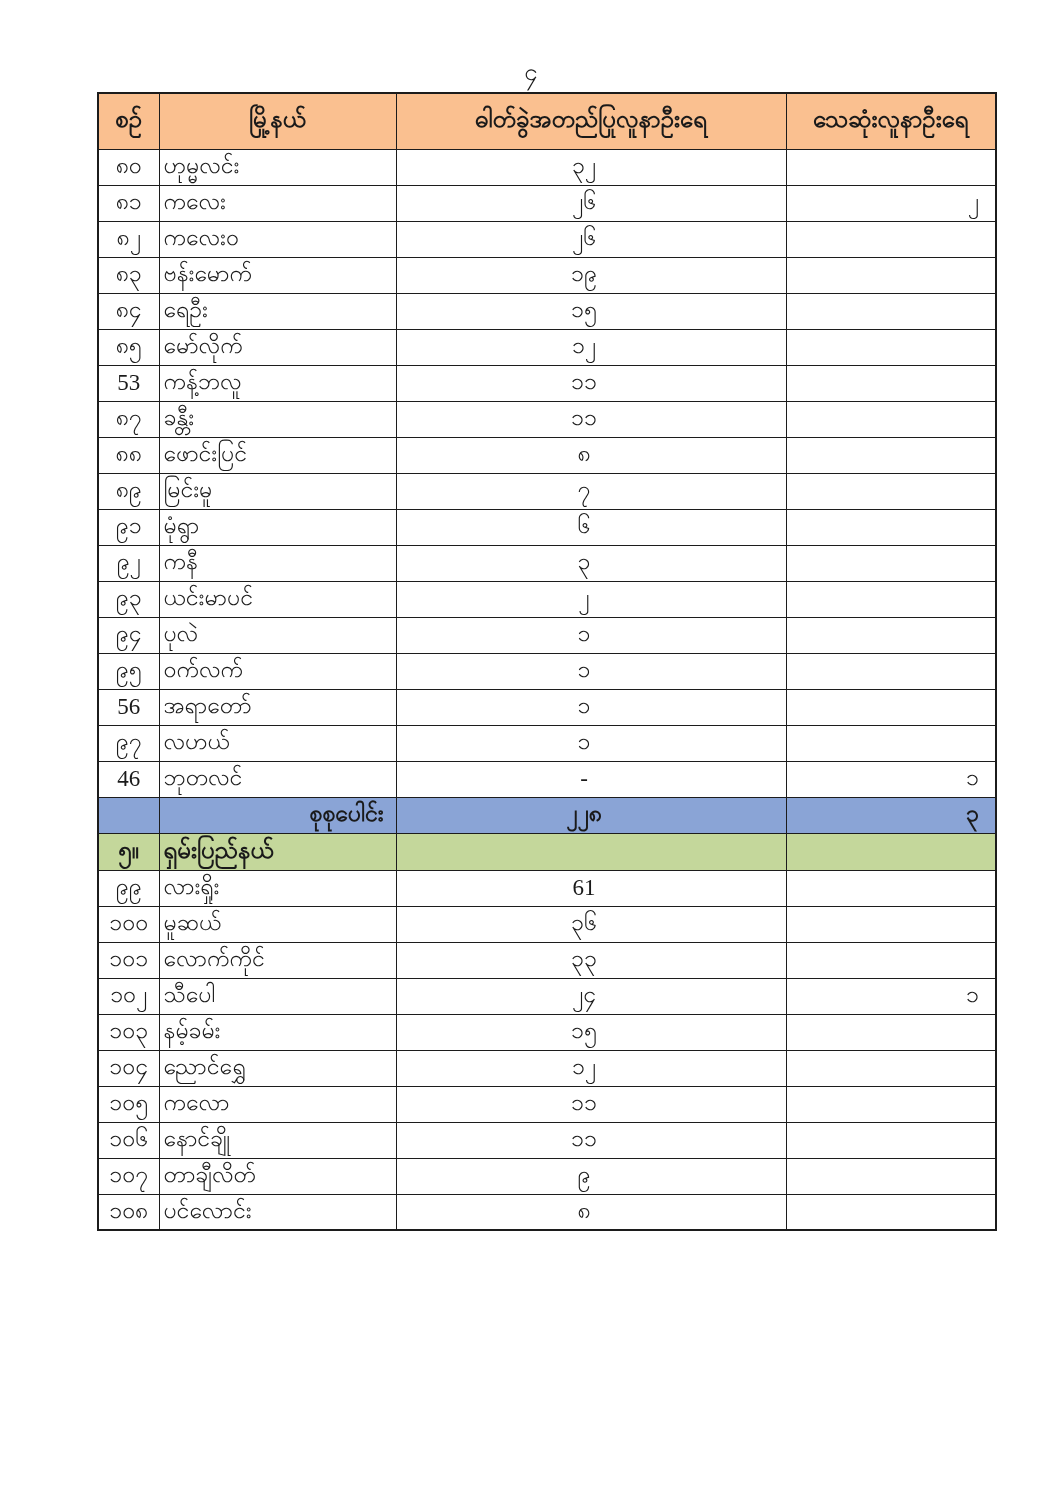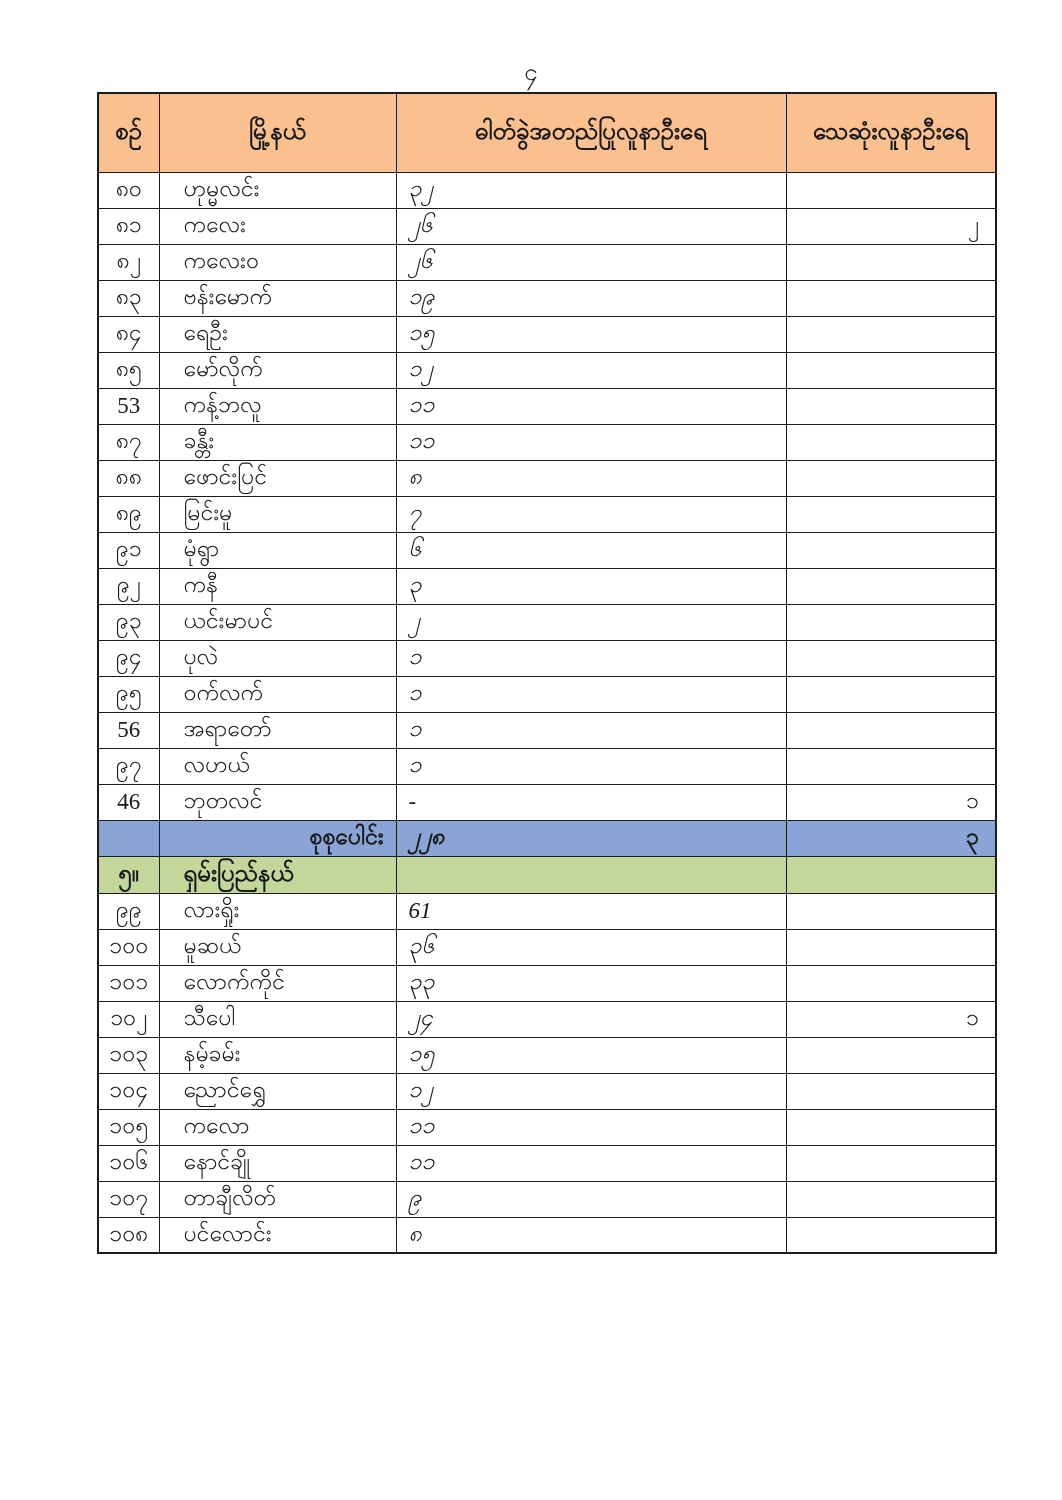"စဉ်" .covid-table thead tr { height: 79px -> 56px }
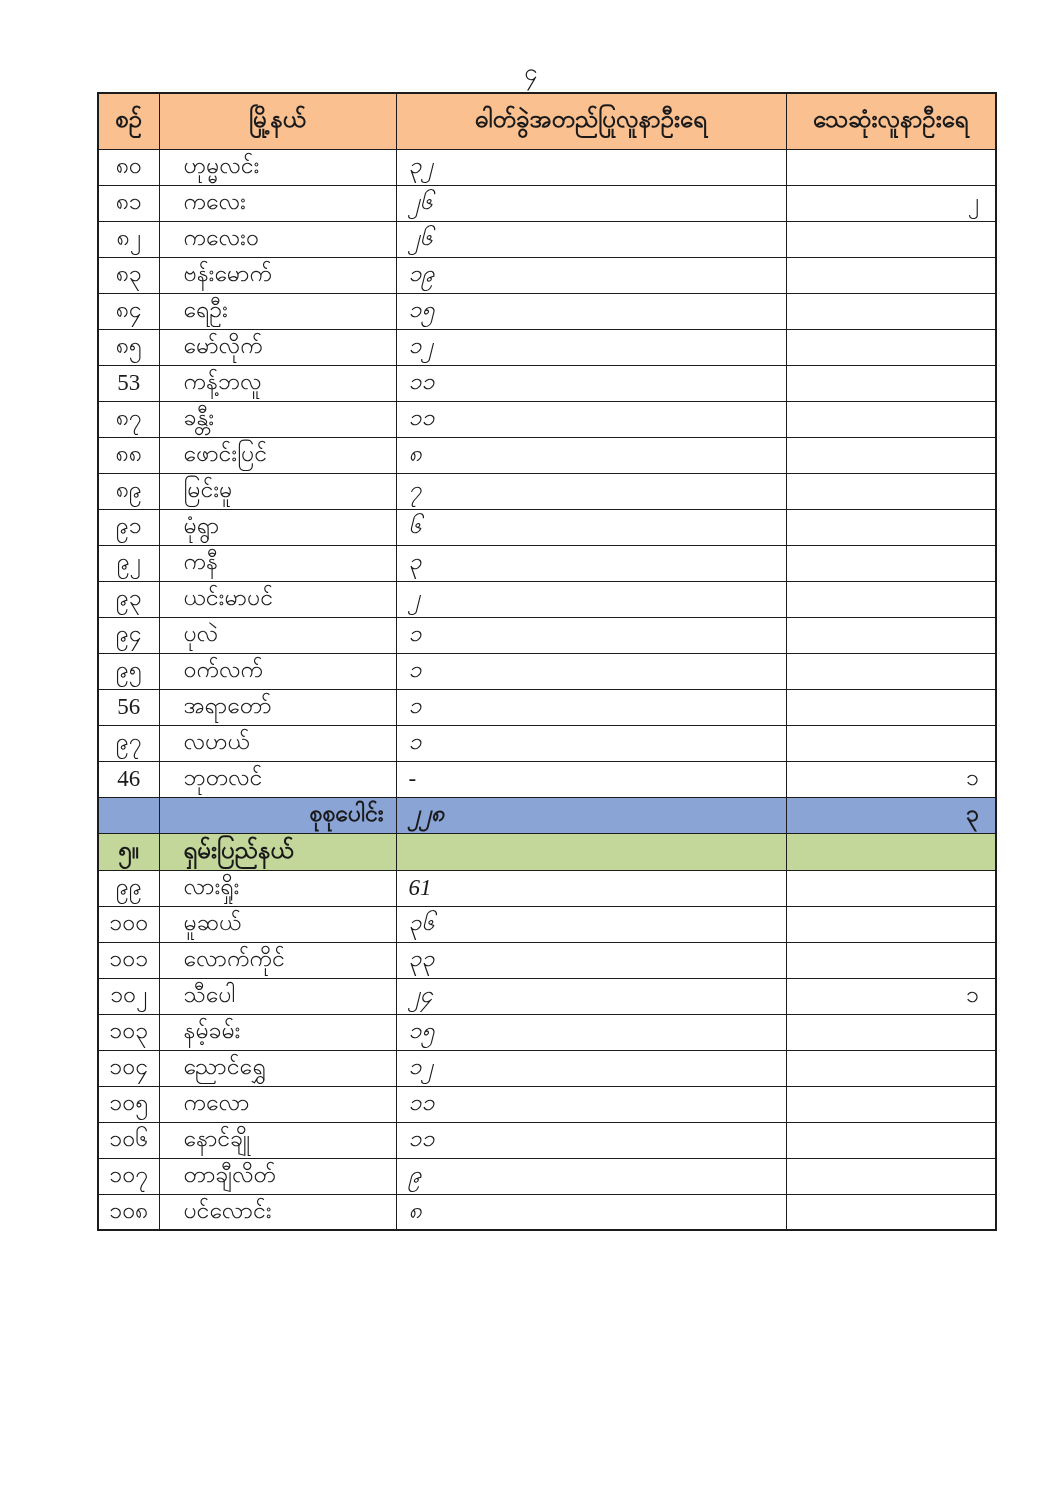"ဟုမ္မလင်း" td.c1 { padding: 0 24px -> 0 4px }
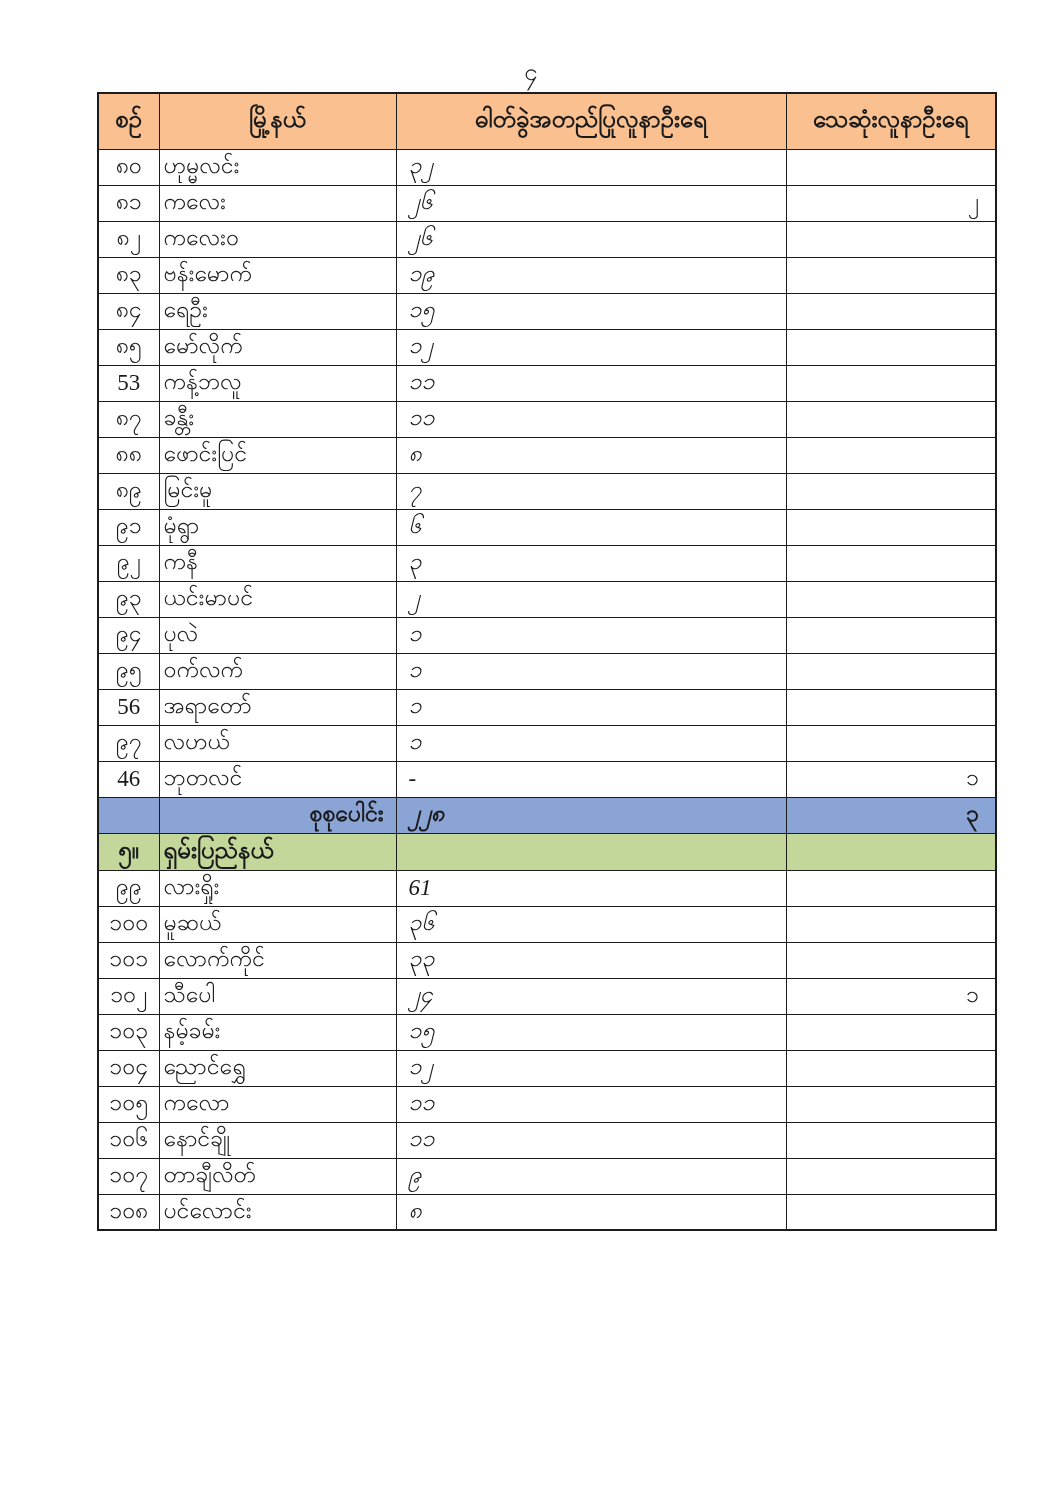"၃၂" td.c2 { font-style: italic -> none; padding: 0 18px 0 12px -> 0 18px 0 4px; text-align: left -> center }
